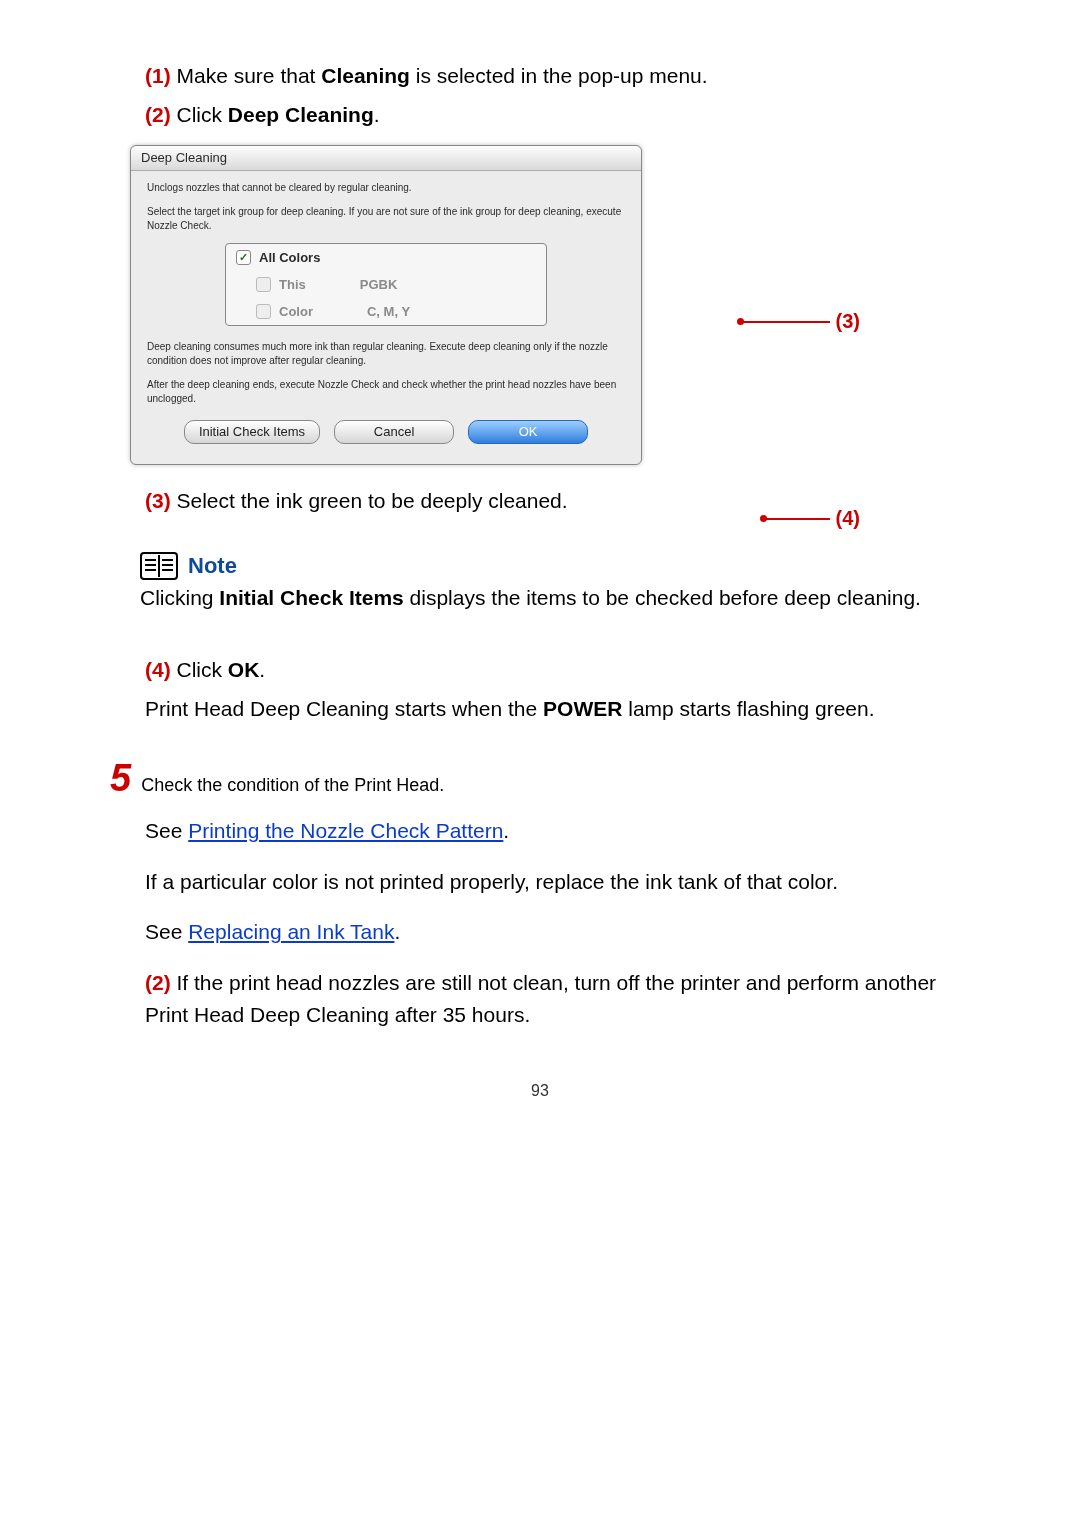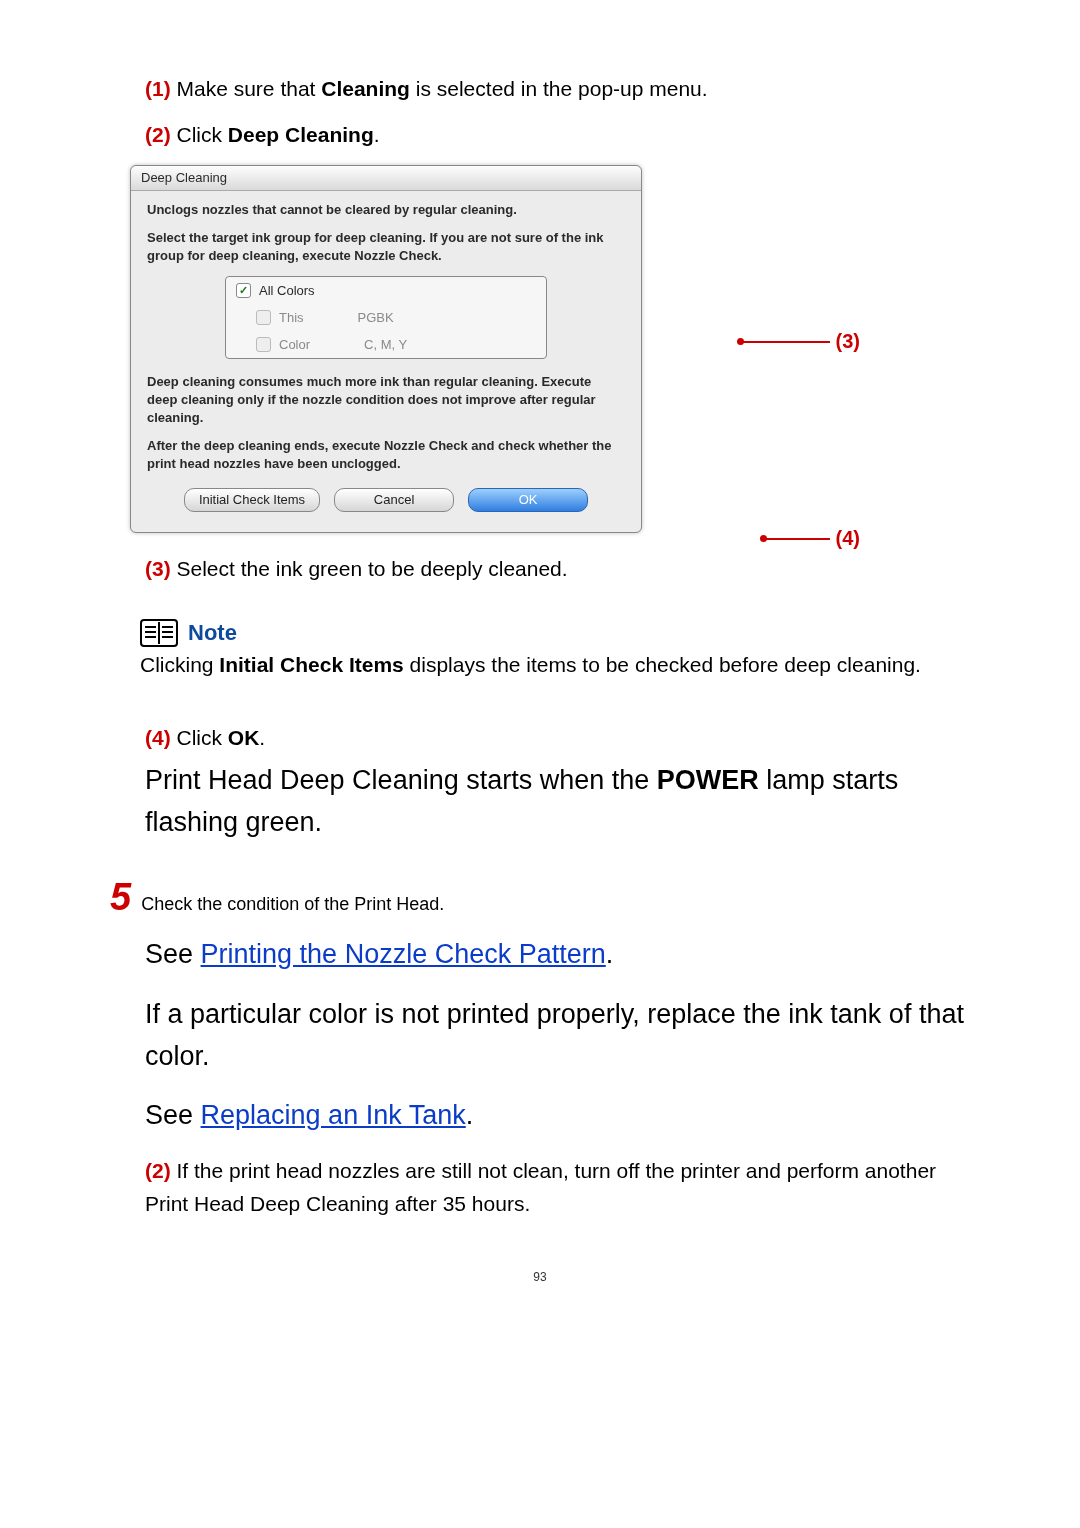"(1) Make sure that Cleaning" .indent1 { margin-top: 13px -> none }
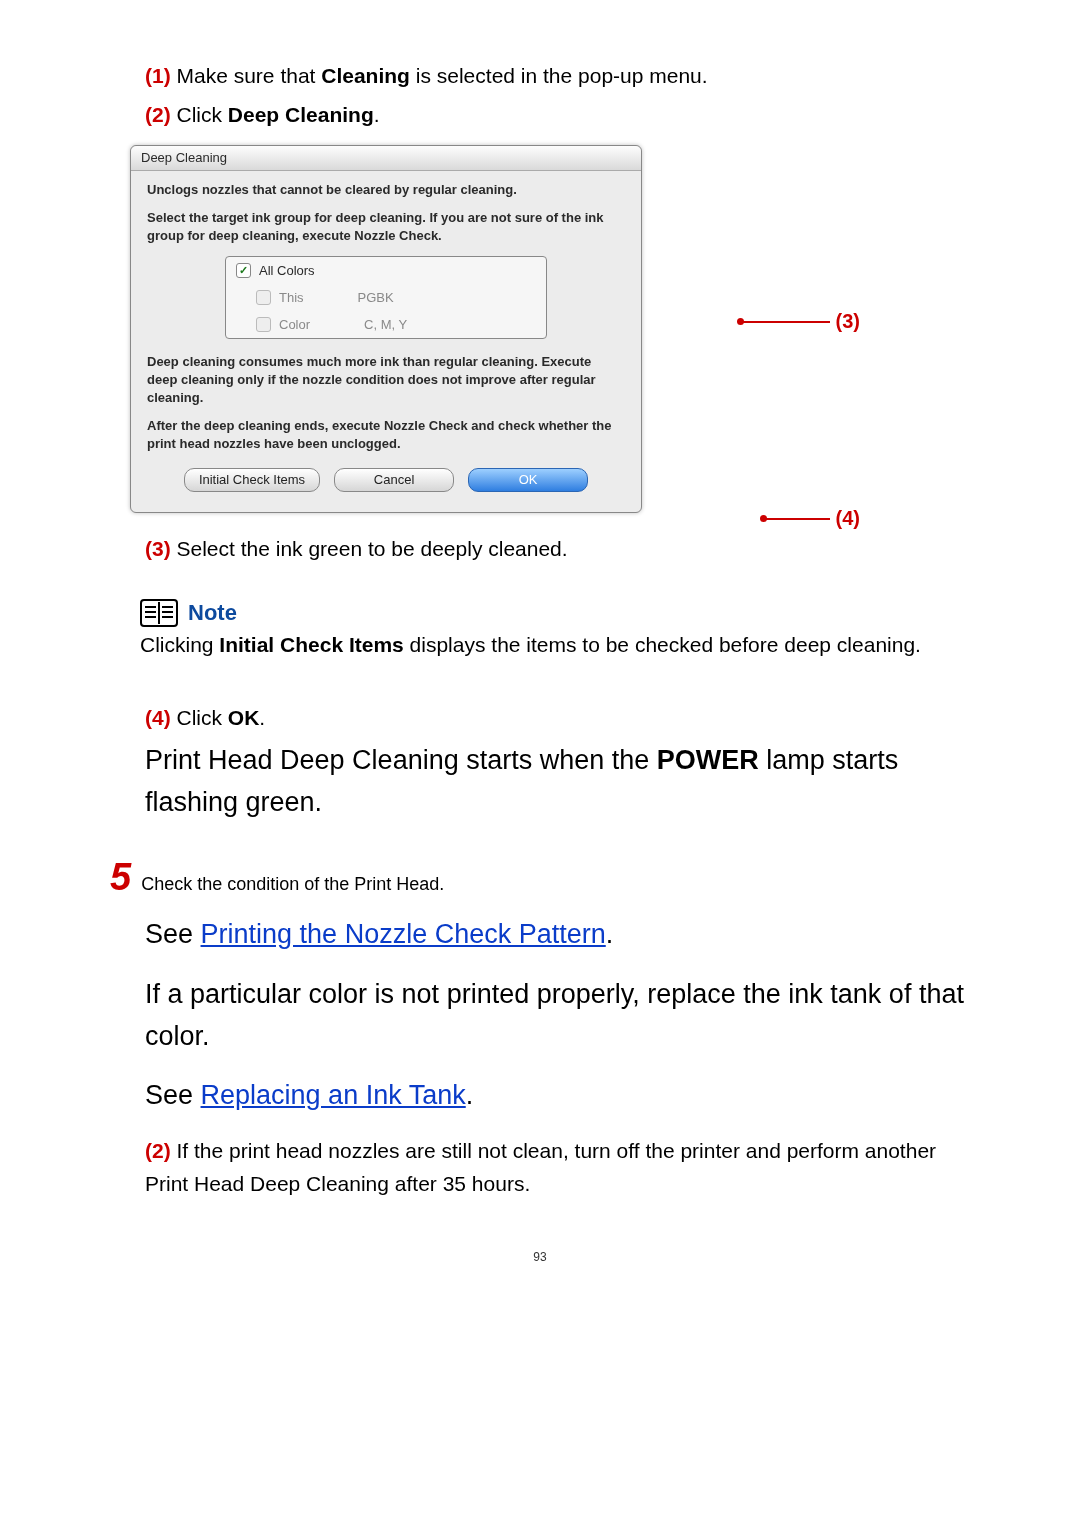"Unclogs nozzles that cannot be" .dlg-body p { font-size: 13px -> 10px; font-weight: bold -> none }
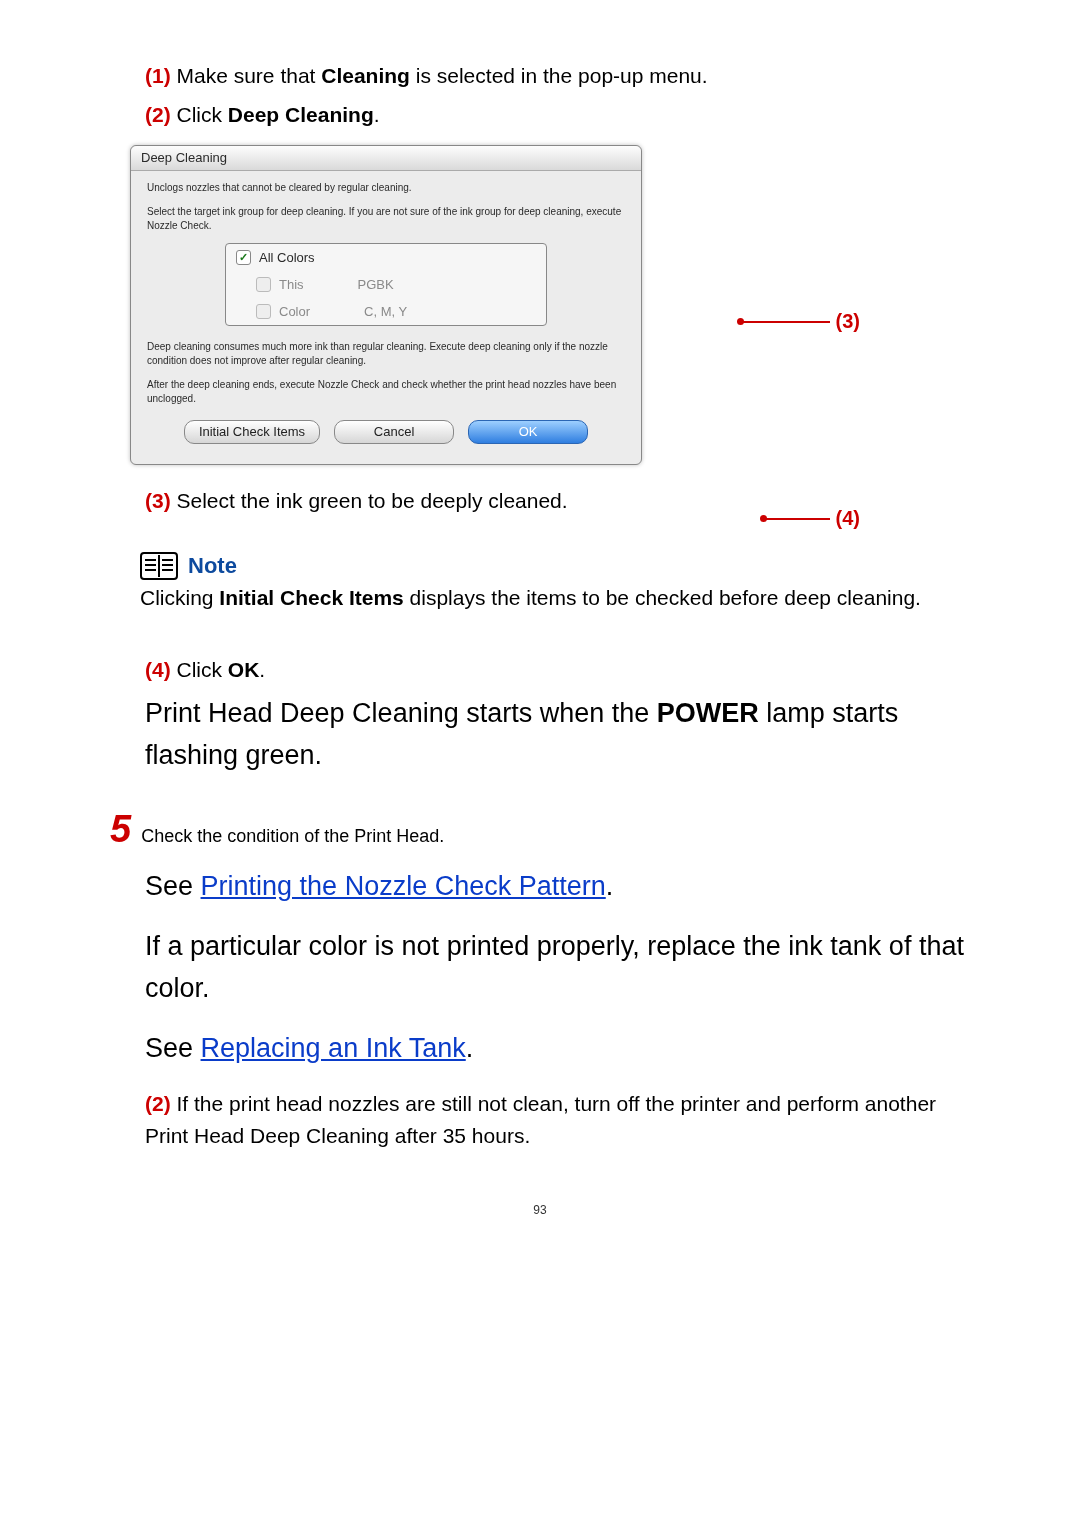"All Colors" .ink-row { font-weight: none -> bold }
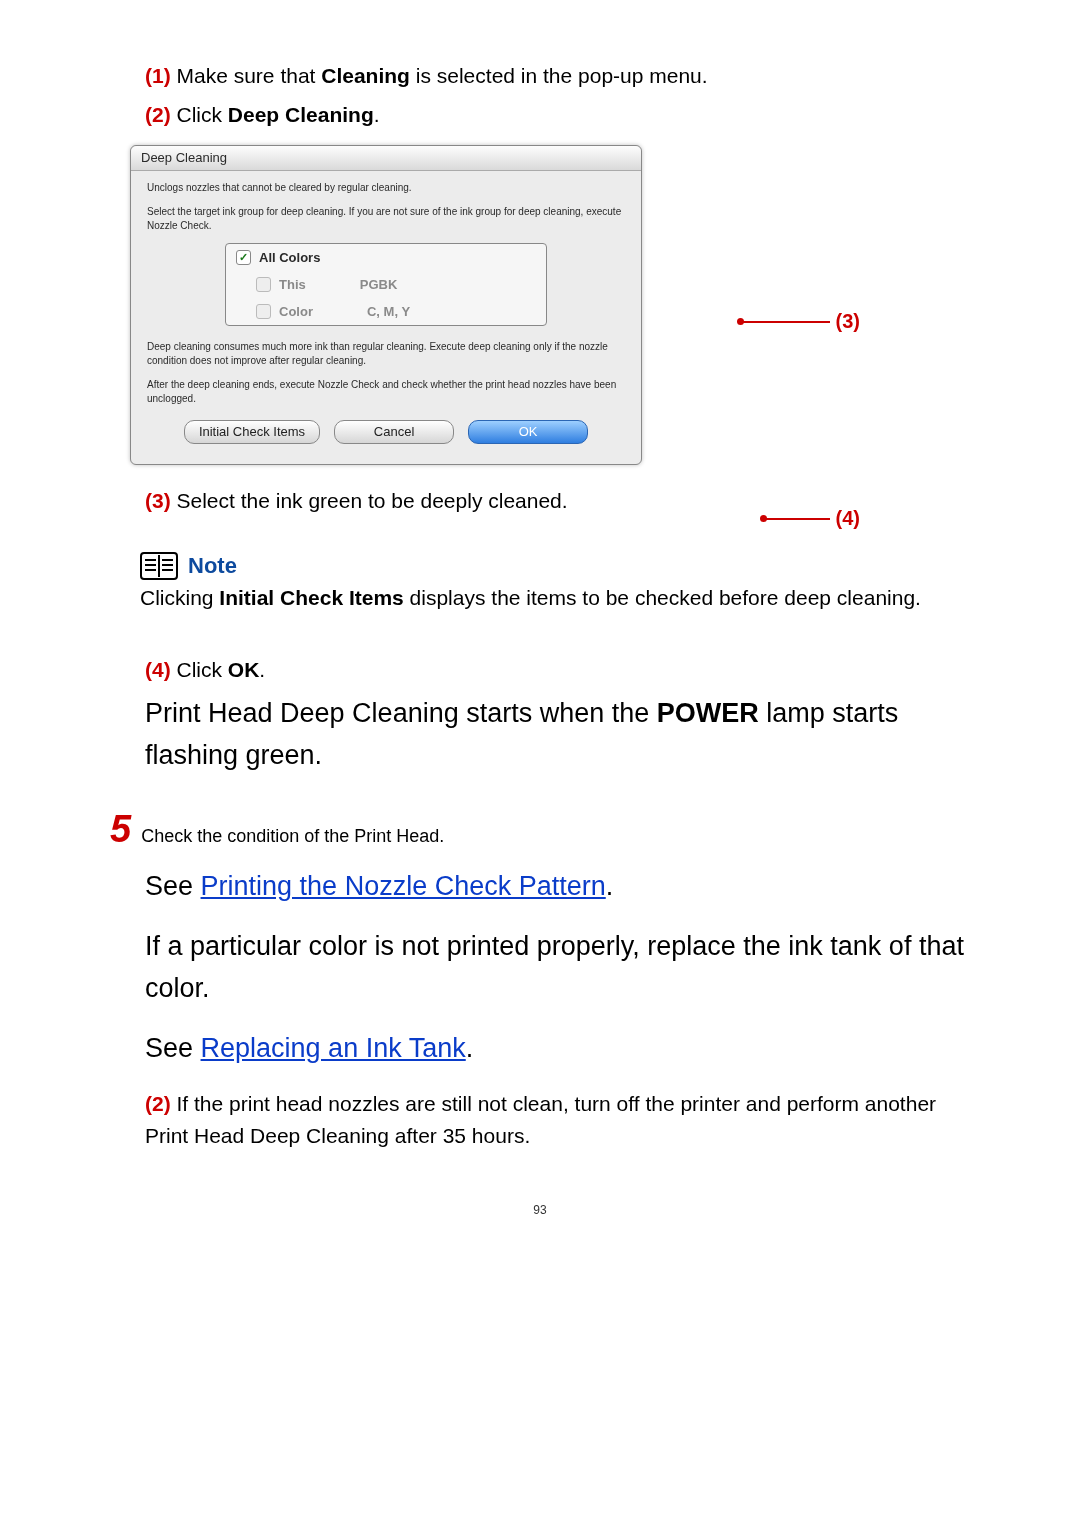"Print Head Deep Cleaning starts" .body-para { font-size: 27px -> 21px }
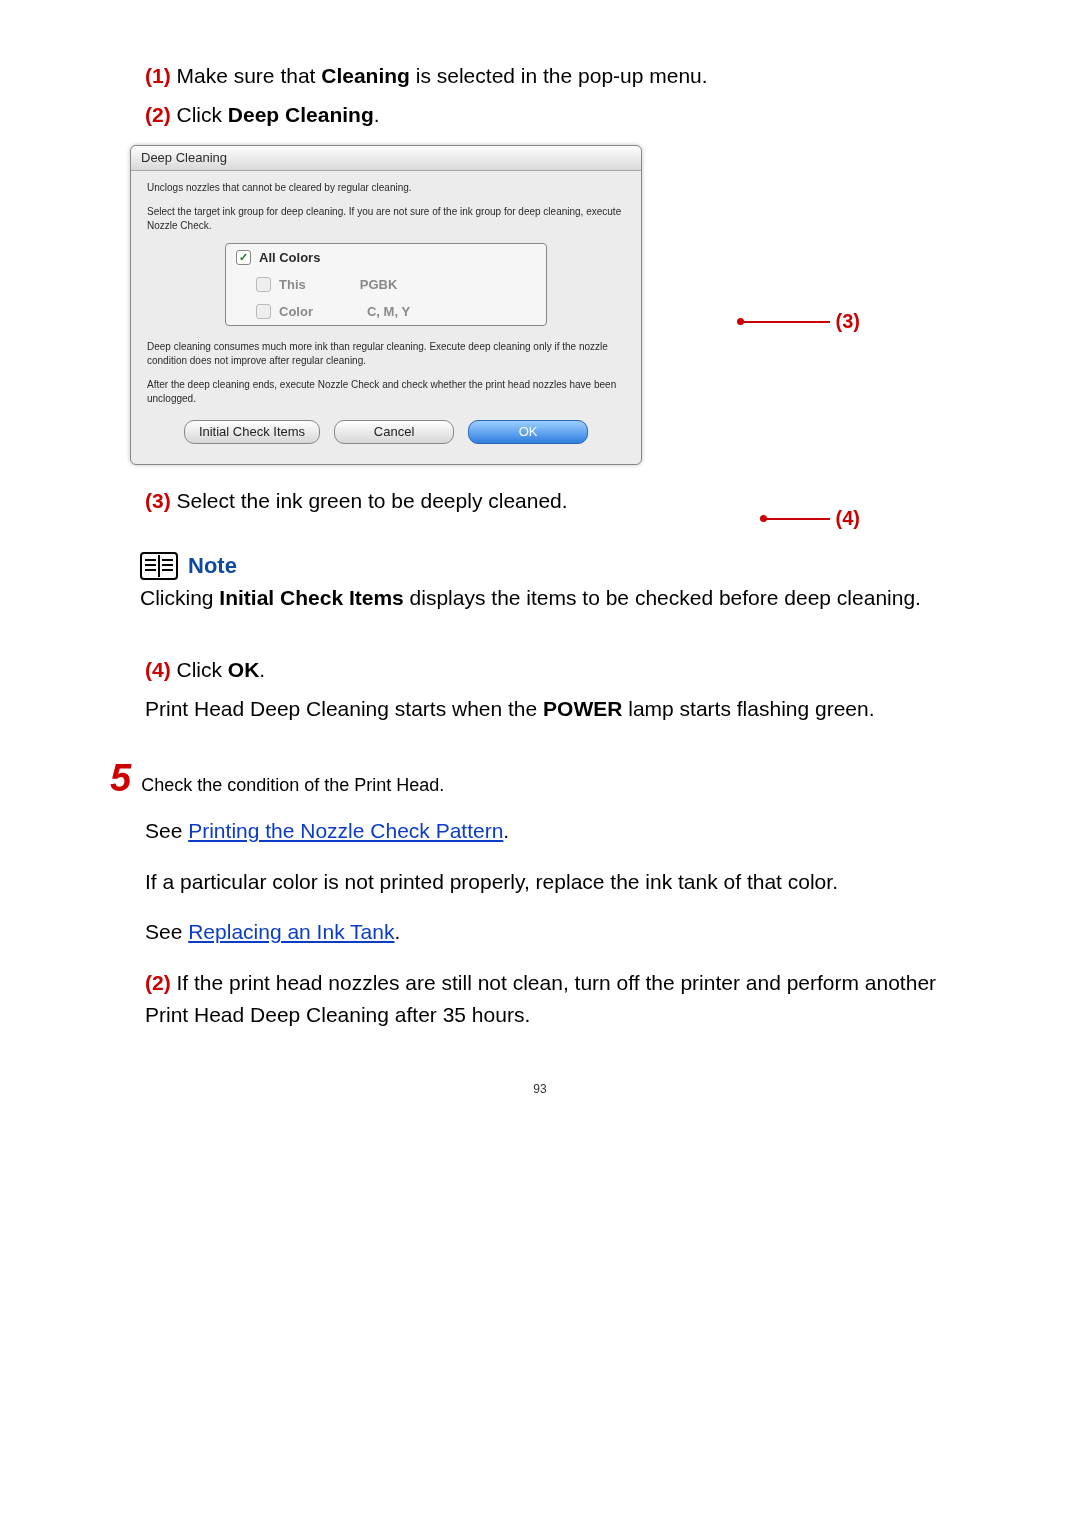"93" .page-number { font-size: 12px -> 16px }
